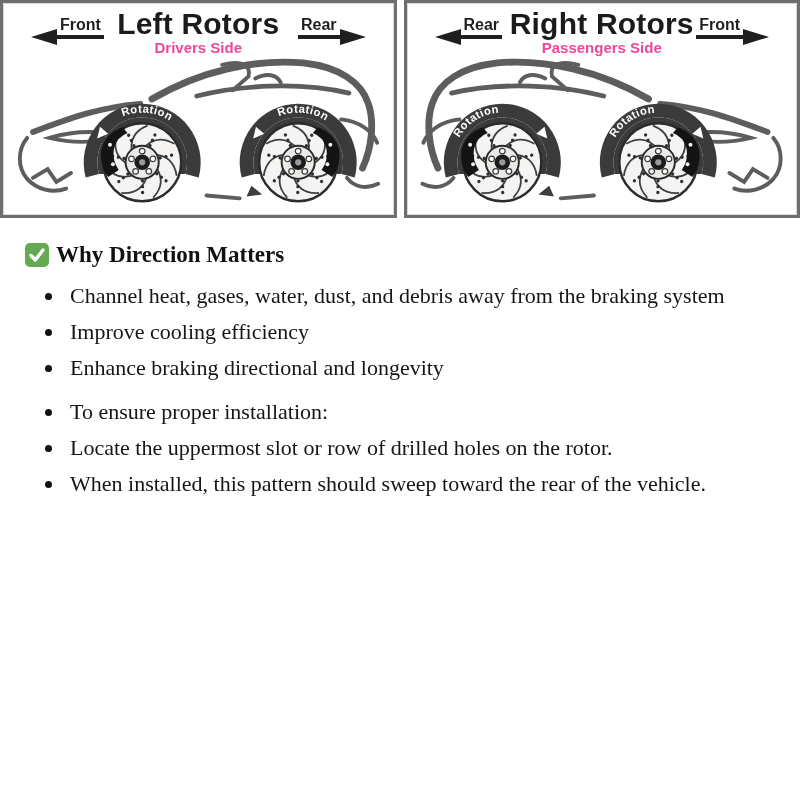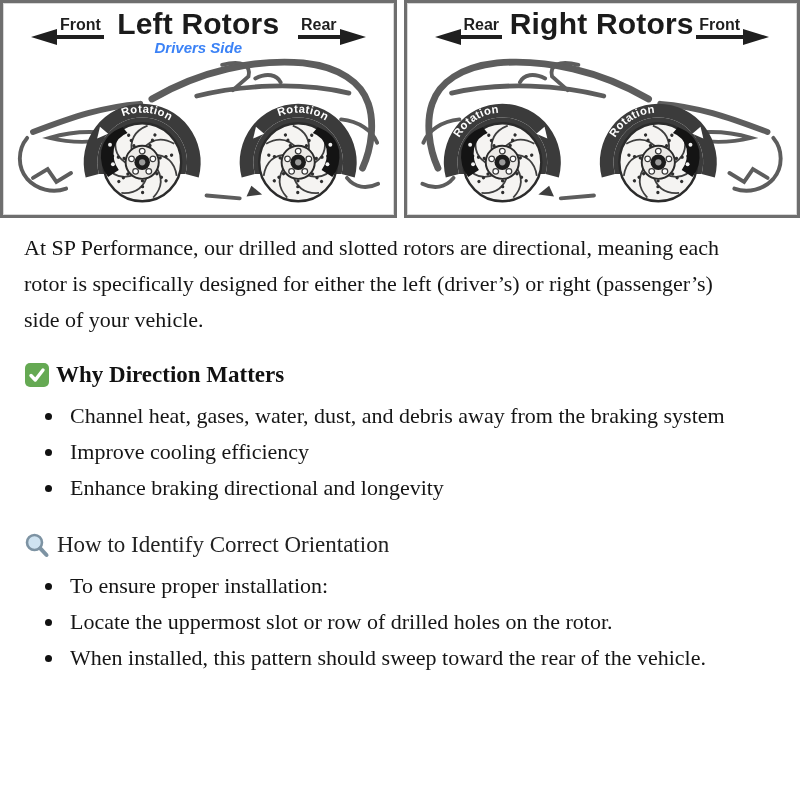"Drivers Side" .panel-subtitle { color: #3b82f6 -> #ec4899; font-style: italic -> none }
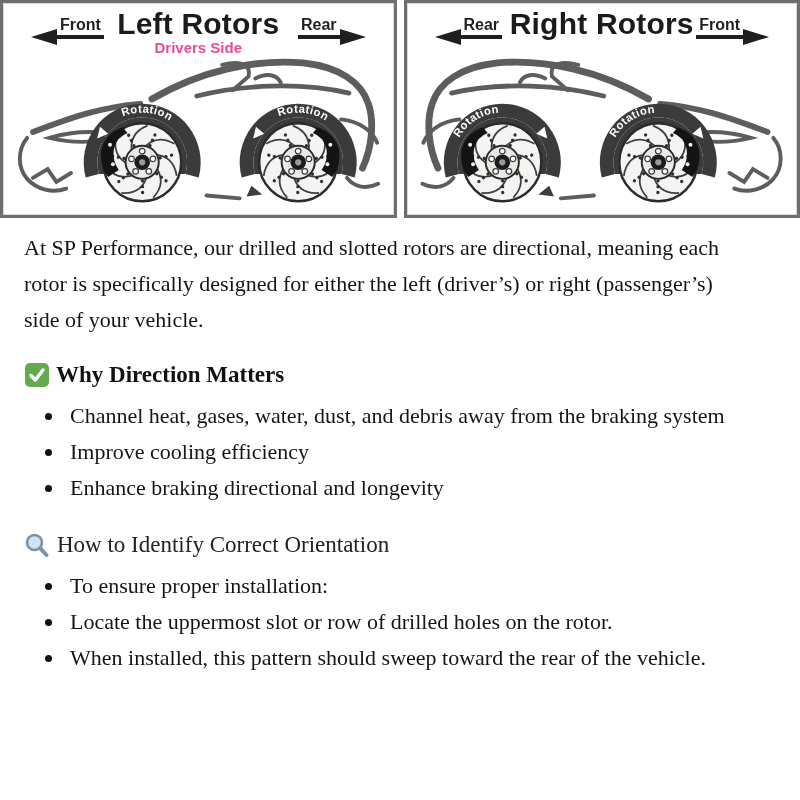"Passengers Side" div.panel-subtitle { html: none -> <div>Passengers Side</div> }
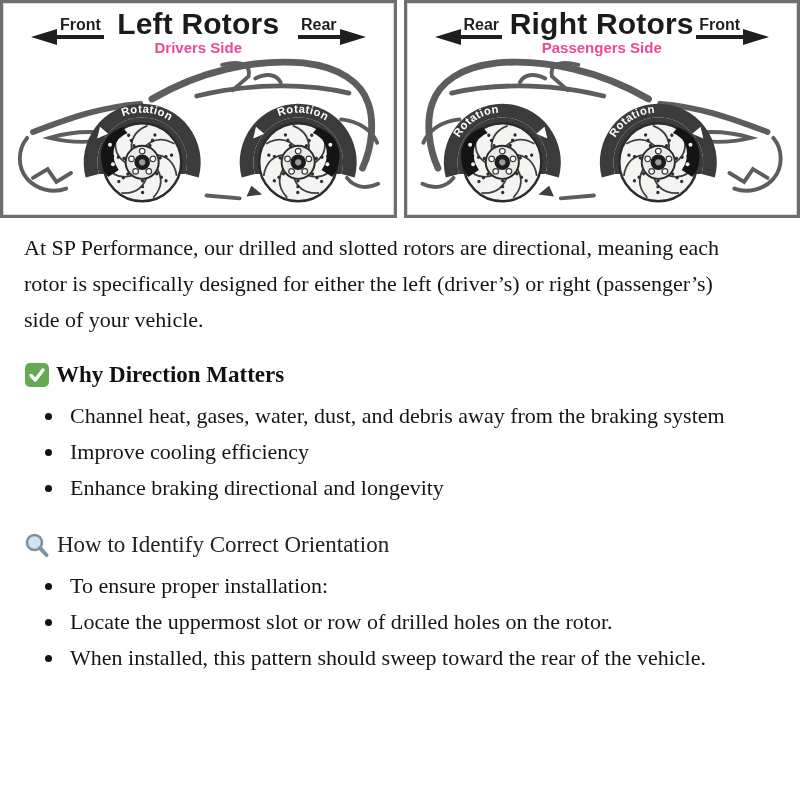"At SP Performance, our drilled" p.intro { html: <p>At SP Performance, our drilled and slotted rotors are directional, meaning each rotor is specifically designed for either the left (driver’s) or right (passenger’s) side of your vehicle.</p> -> none }
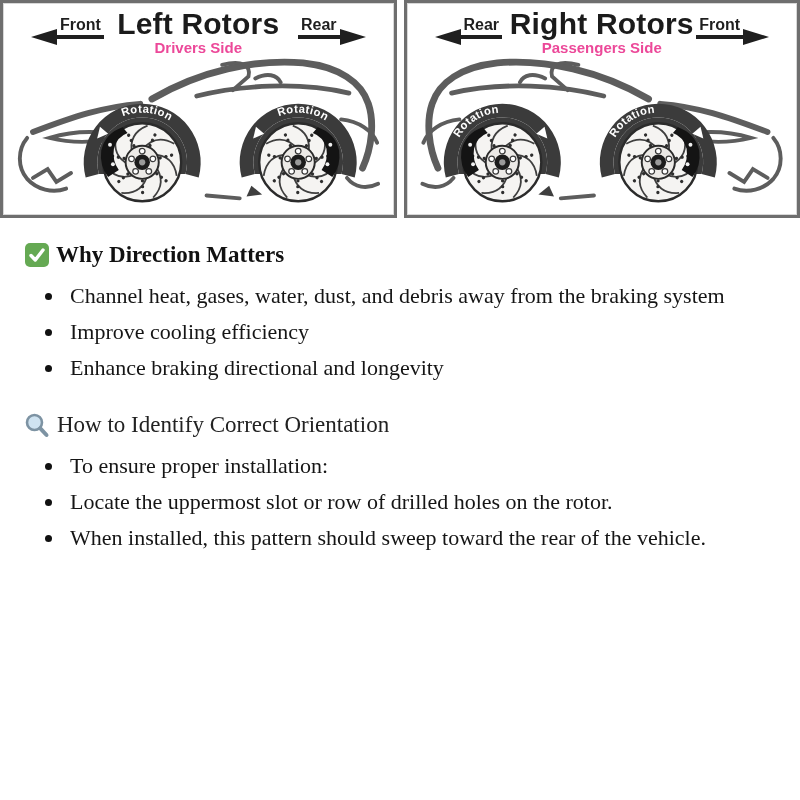"How to Identify Correct Orientation" h2.h-reg { html: <h2> <svg> <circle></circle> <line></line> </svg> <span>How to Identify Correct Orientation</span> </h2> -> none }
